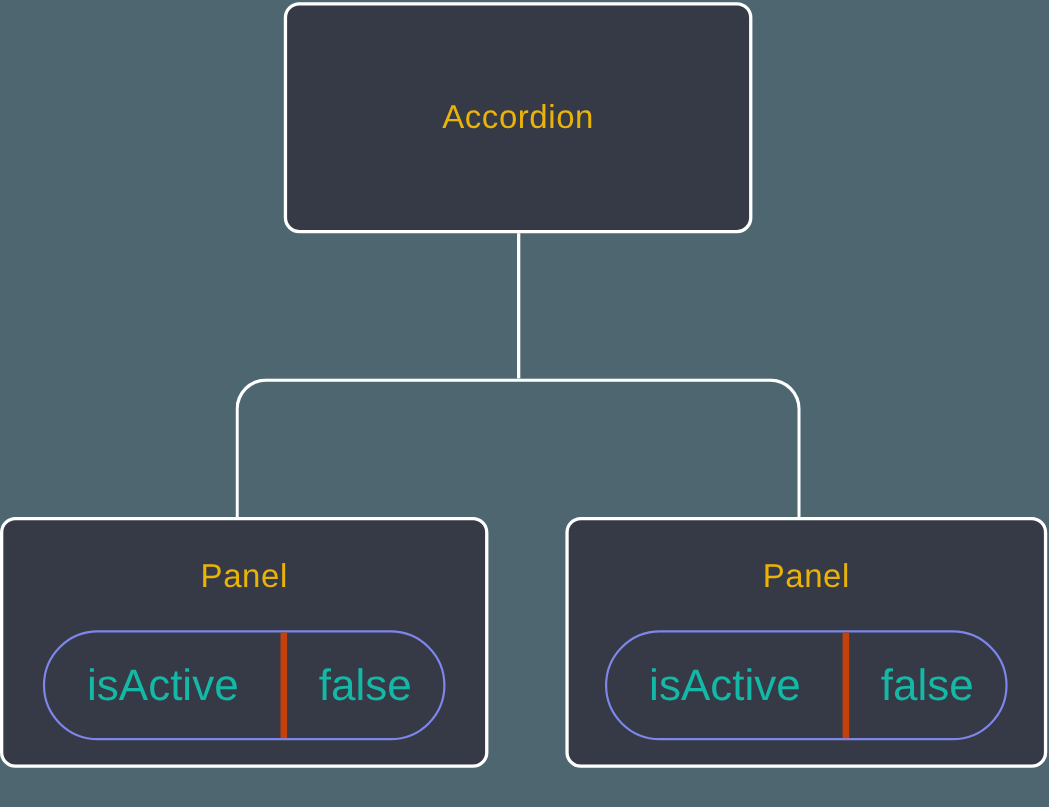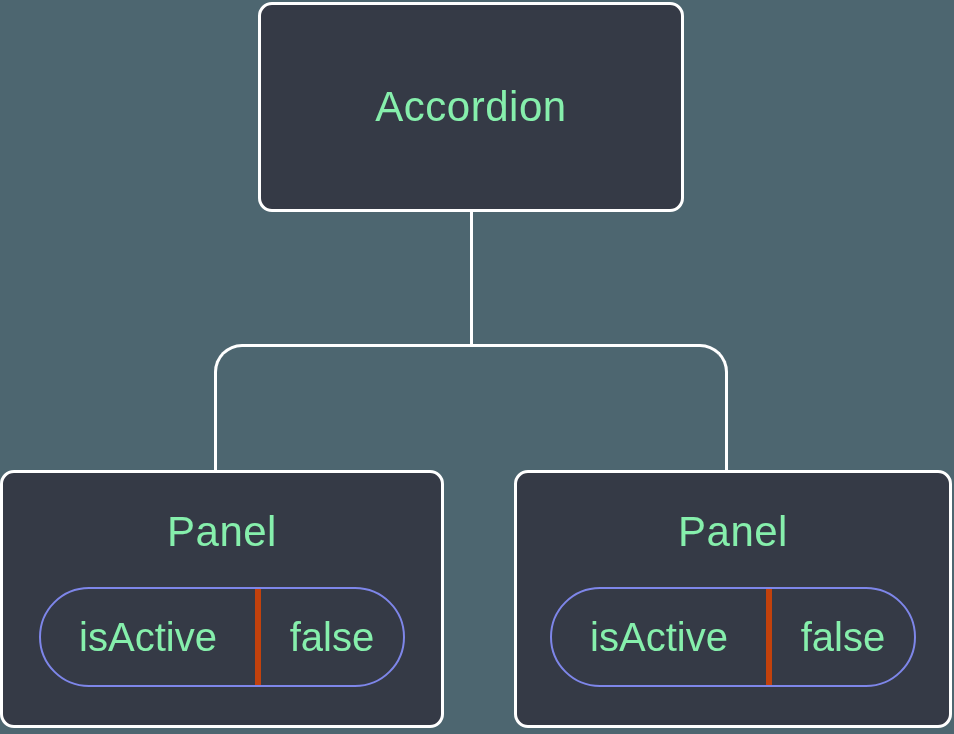"Accordion" .node-title { color: #86efac -> #eab308; font-size: 42px -> 30px }
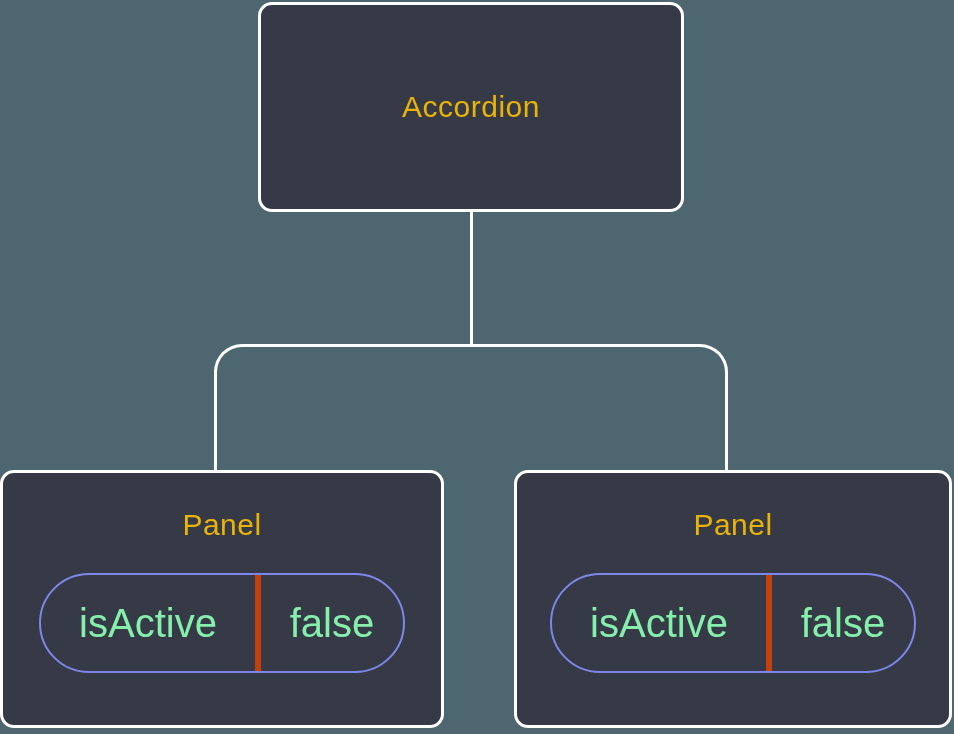"Panel" .node-panel { height: 258px -> 228px }
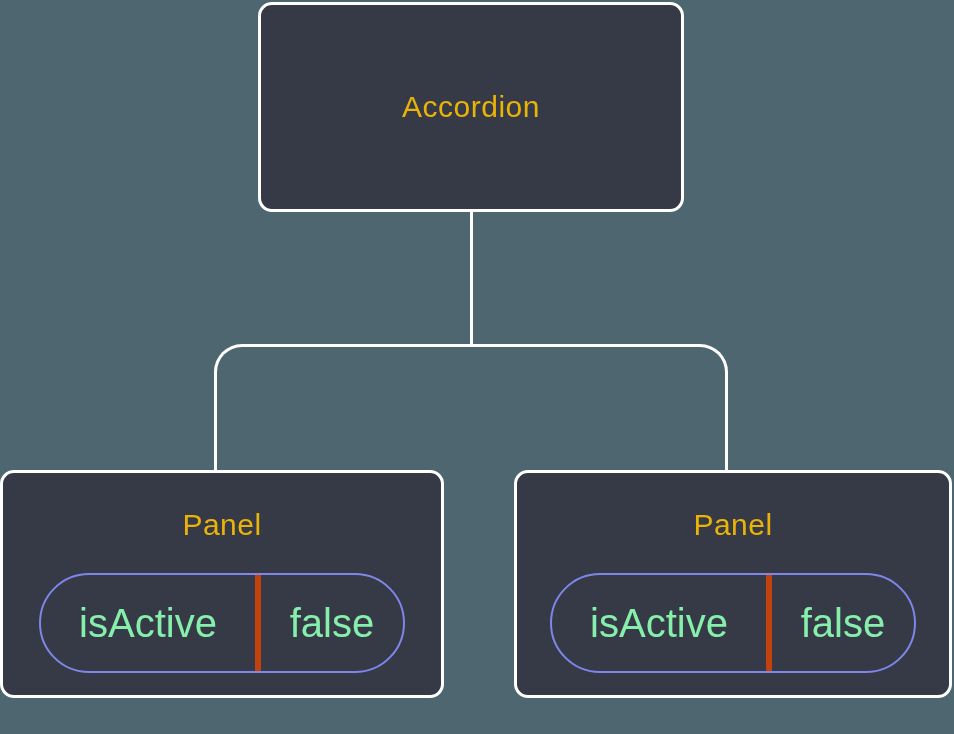"isActive" .state-pill { color: #86efac -> #14b8a6 }
